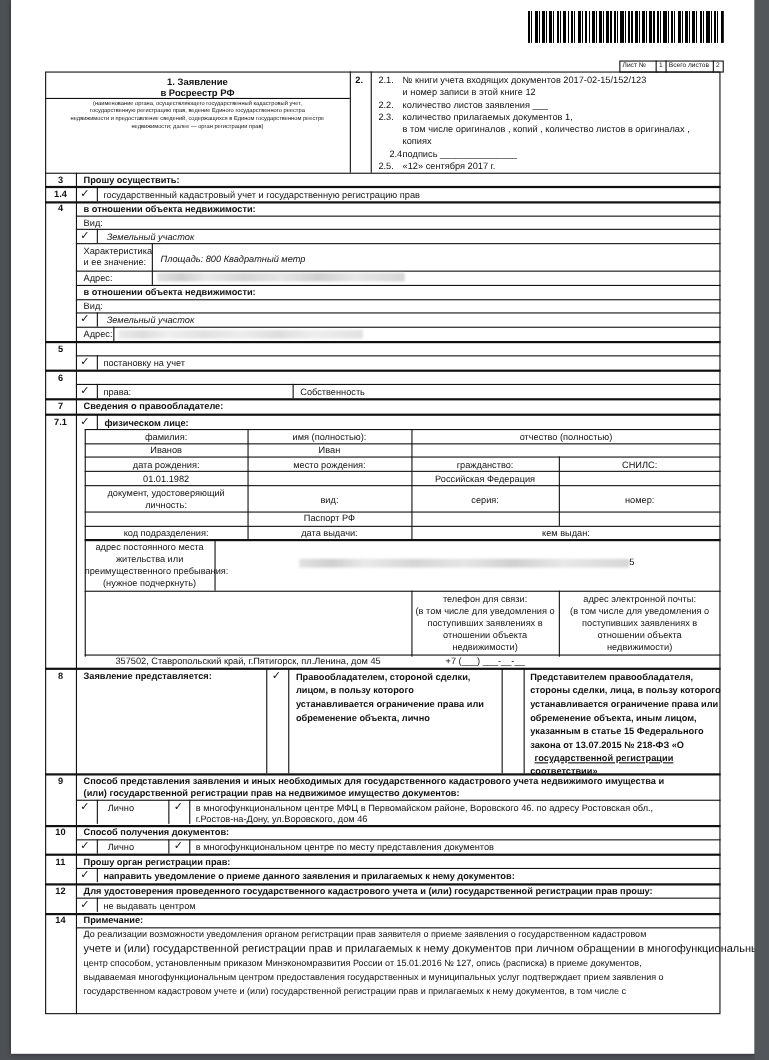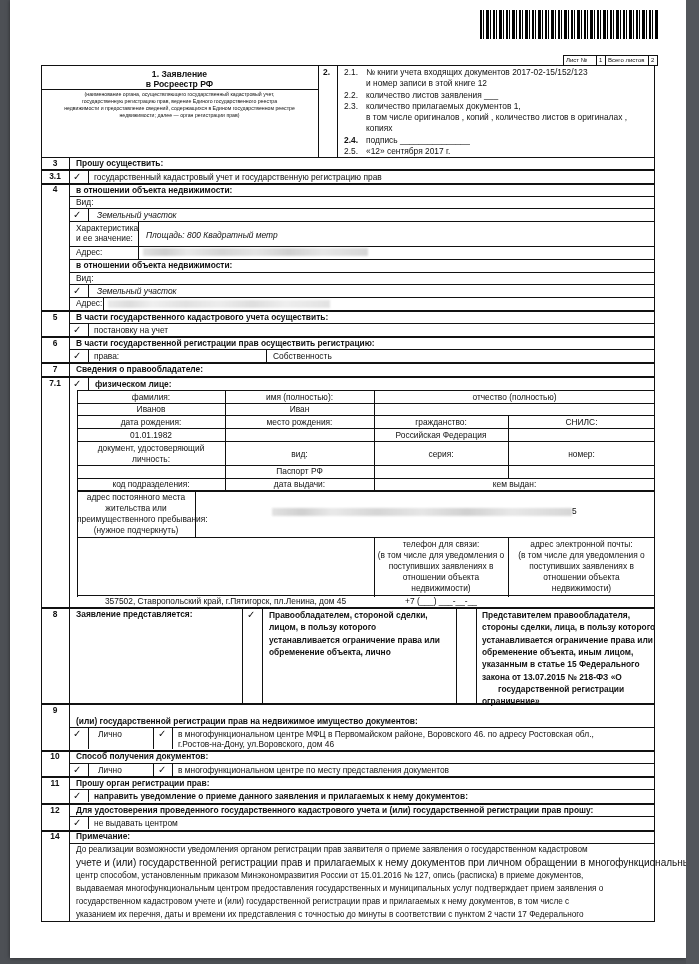"2.4." div.t { font-weight: bold -> none; left: 334px -> 344px }
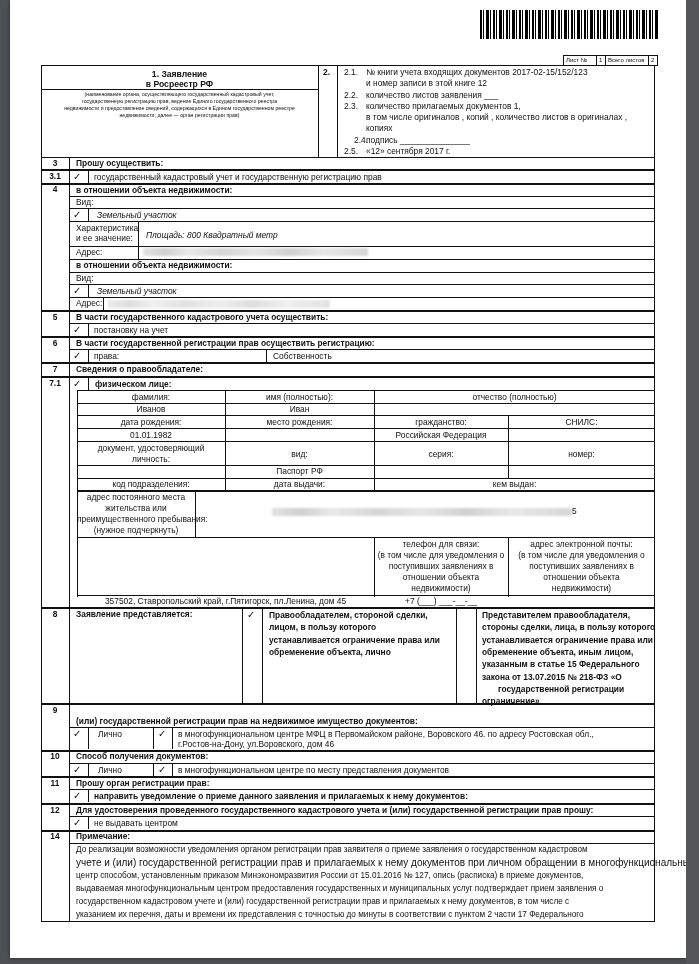"3.1" div.t { text: 3.1 -> 1.4 }
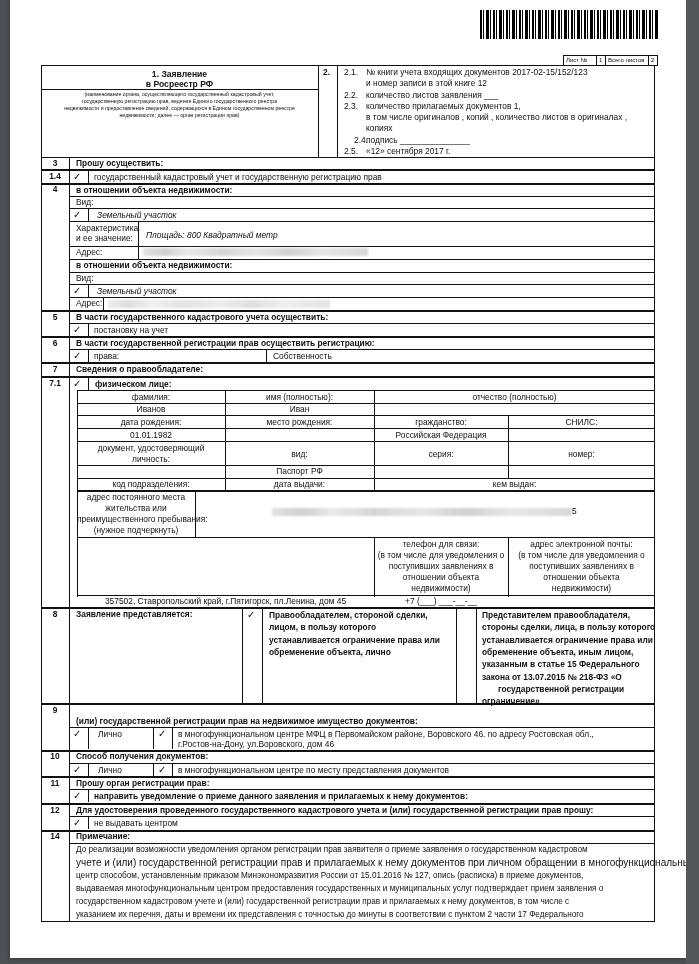"В части государственного кадастрового" div.t { html: <div>В части государственного кадастрового учета осуществить:</div> -> none }
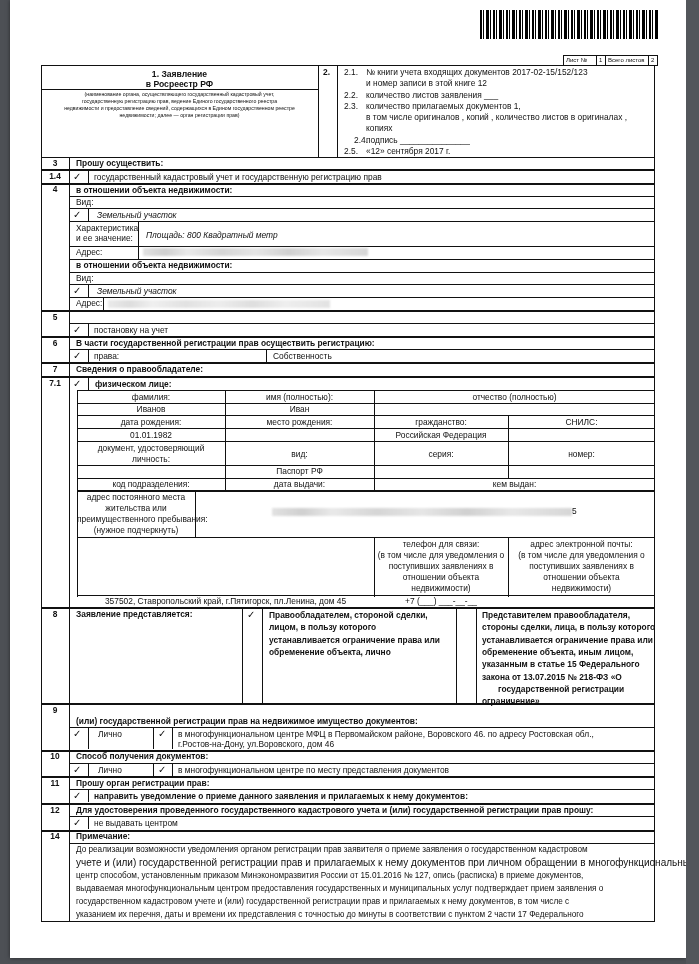"В части государственной регистрации прав" div.t { html: <div>В части государственной регистрации прав осуществить регистрацию:</div> -> none }
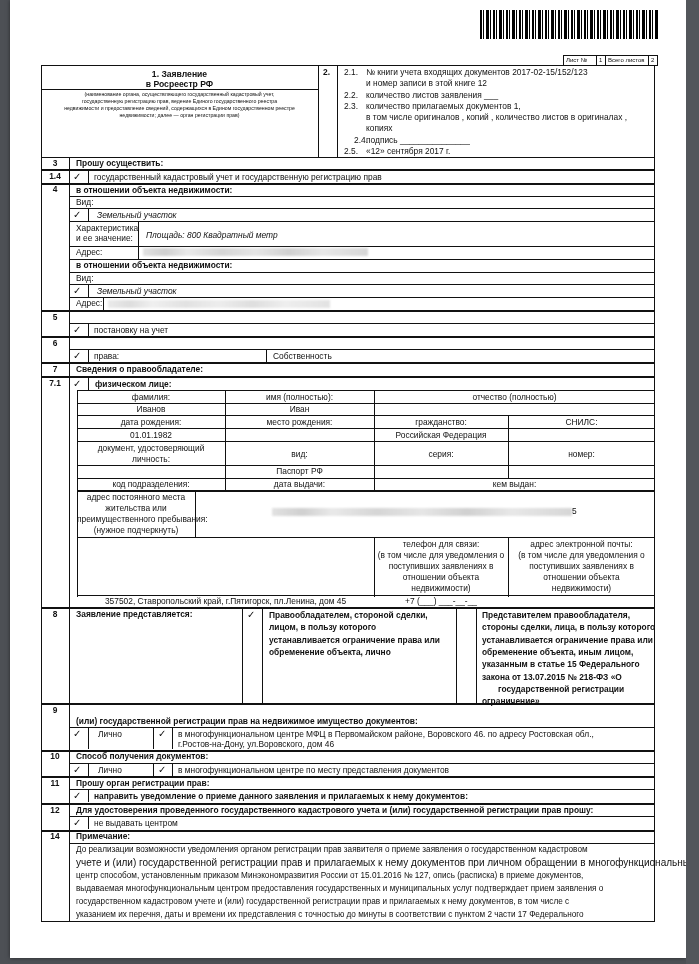"государственной регистрации" div.t { left: 488px -> 476px; text-decoration: none -> underline }
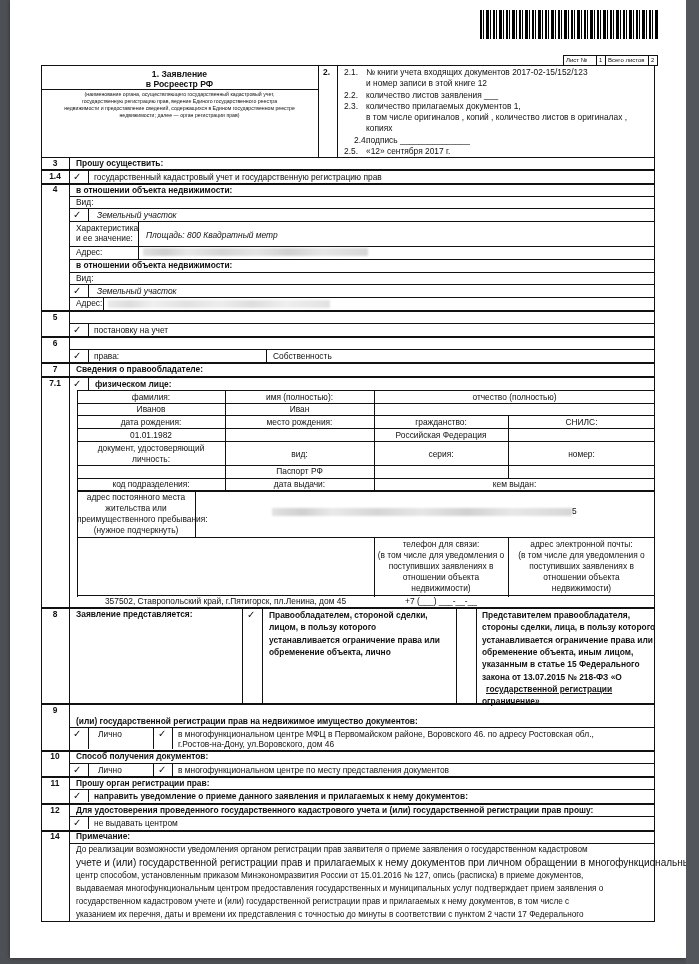"ограничение»" div.t { text: ограничение -> соответствии }
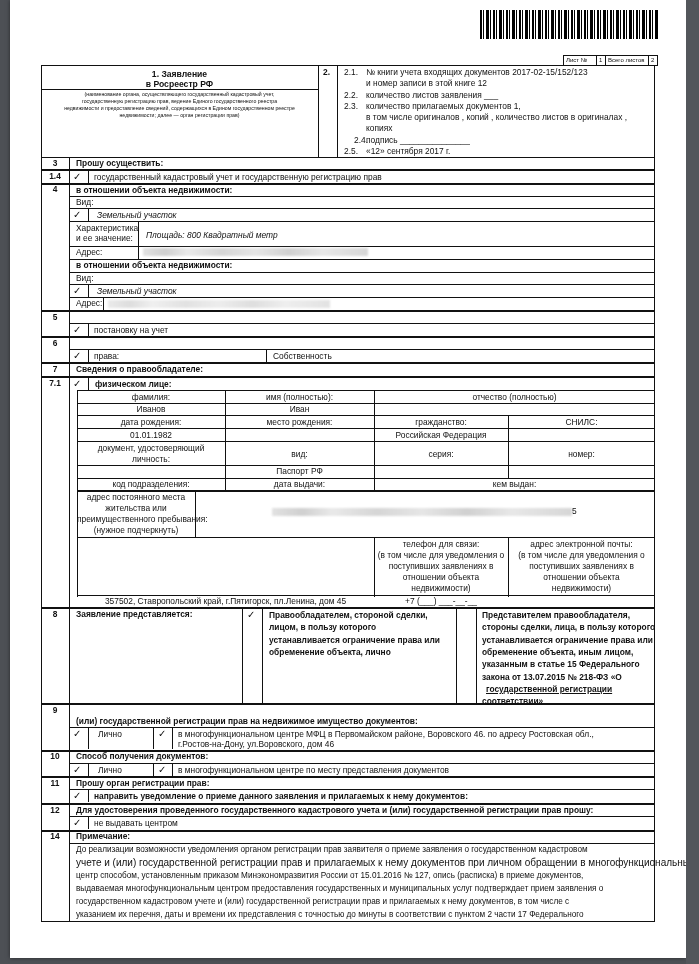"Способ представления заявления и иных" div.t { html: none -> <div>Способ представления заявления и иных необходимых для государственного кадастрового учета недвижимого имущества и</div> }
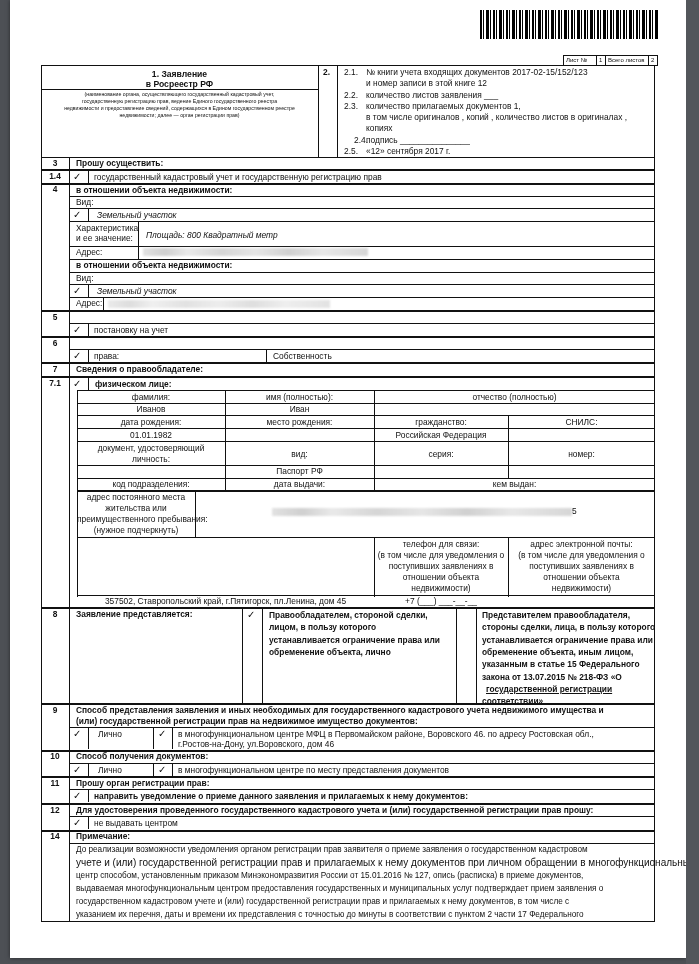"указанием их перечня, даты и" div.t { html: <div>указанием их перечня, даты и времени их представления с точностью до минуты в соответствии с пунктом 2 части 17 Федерального</div> -> none }
